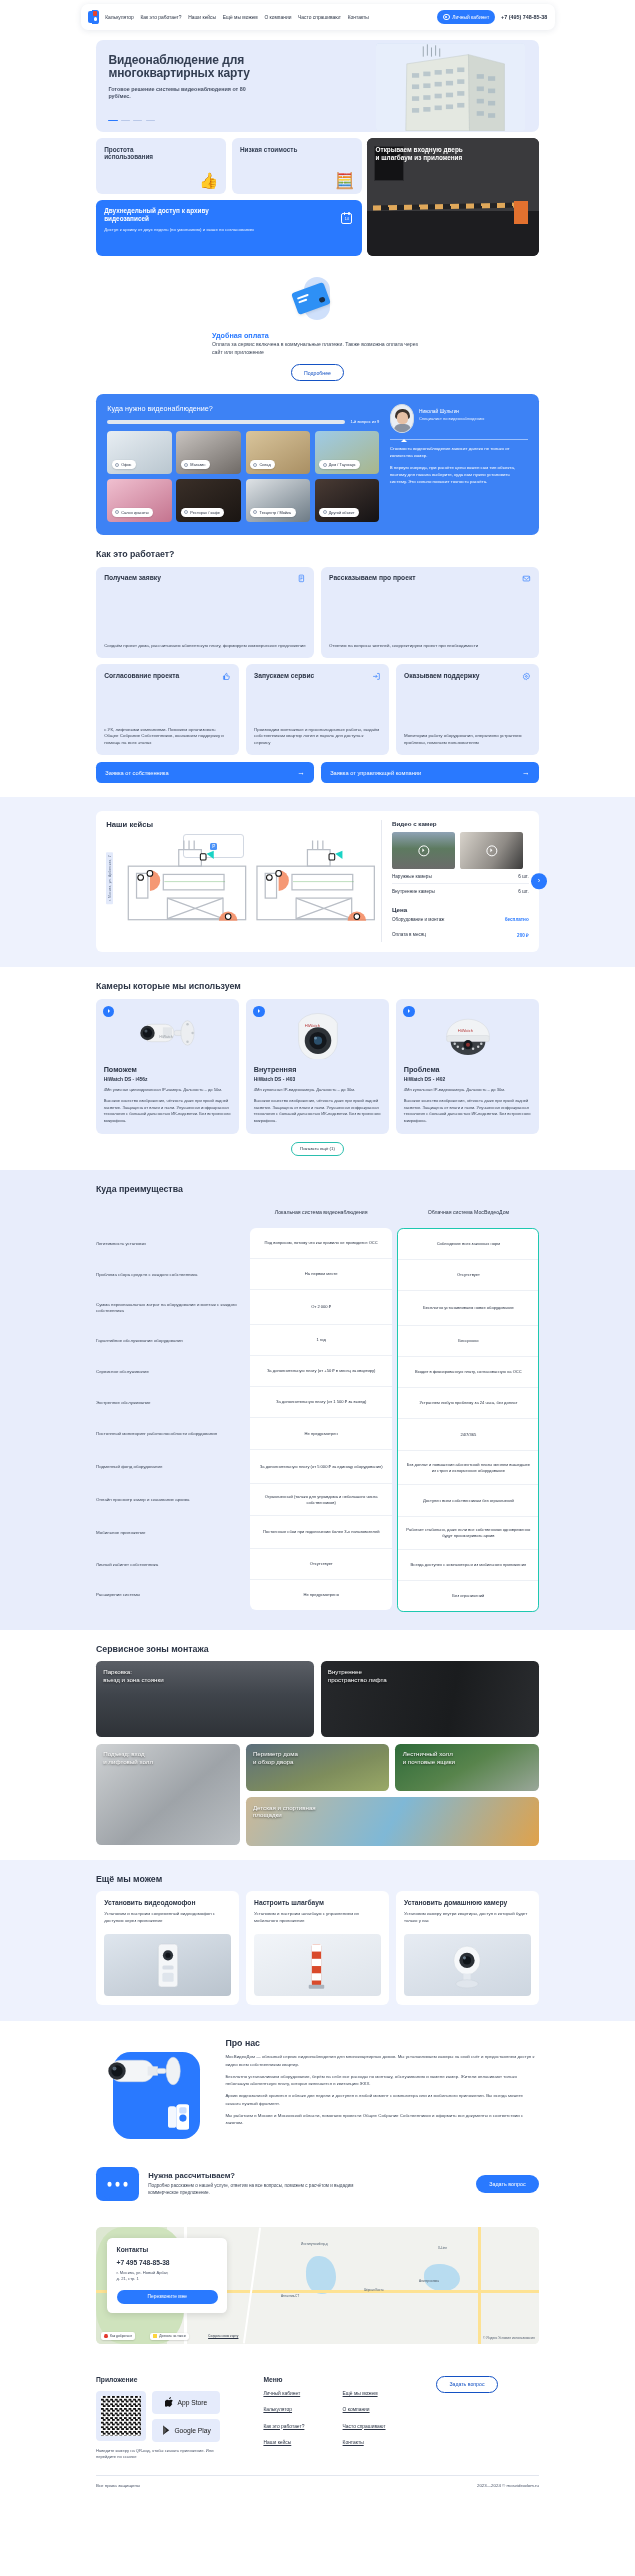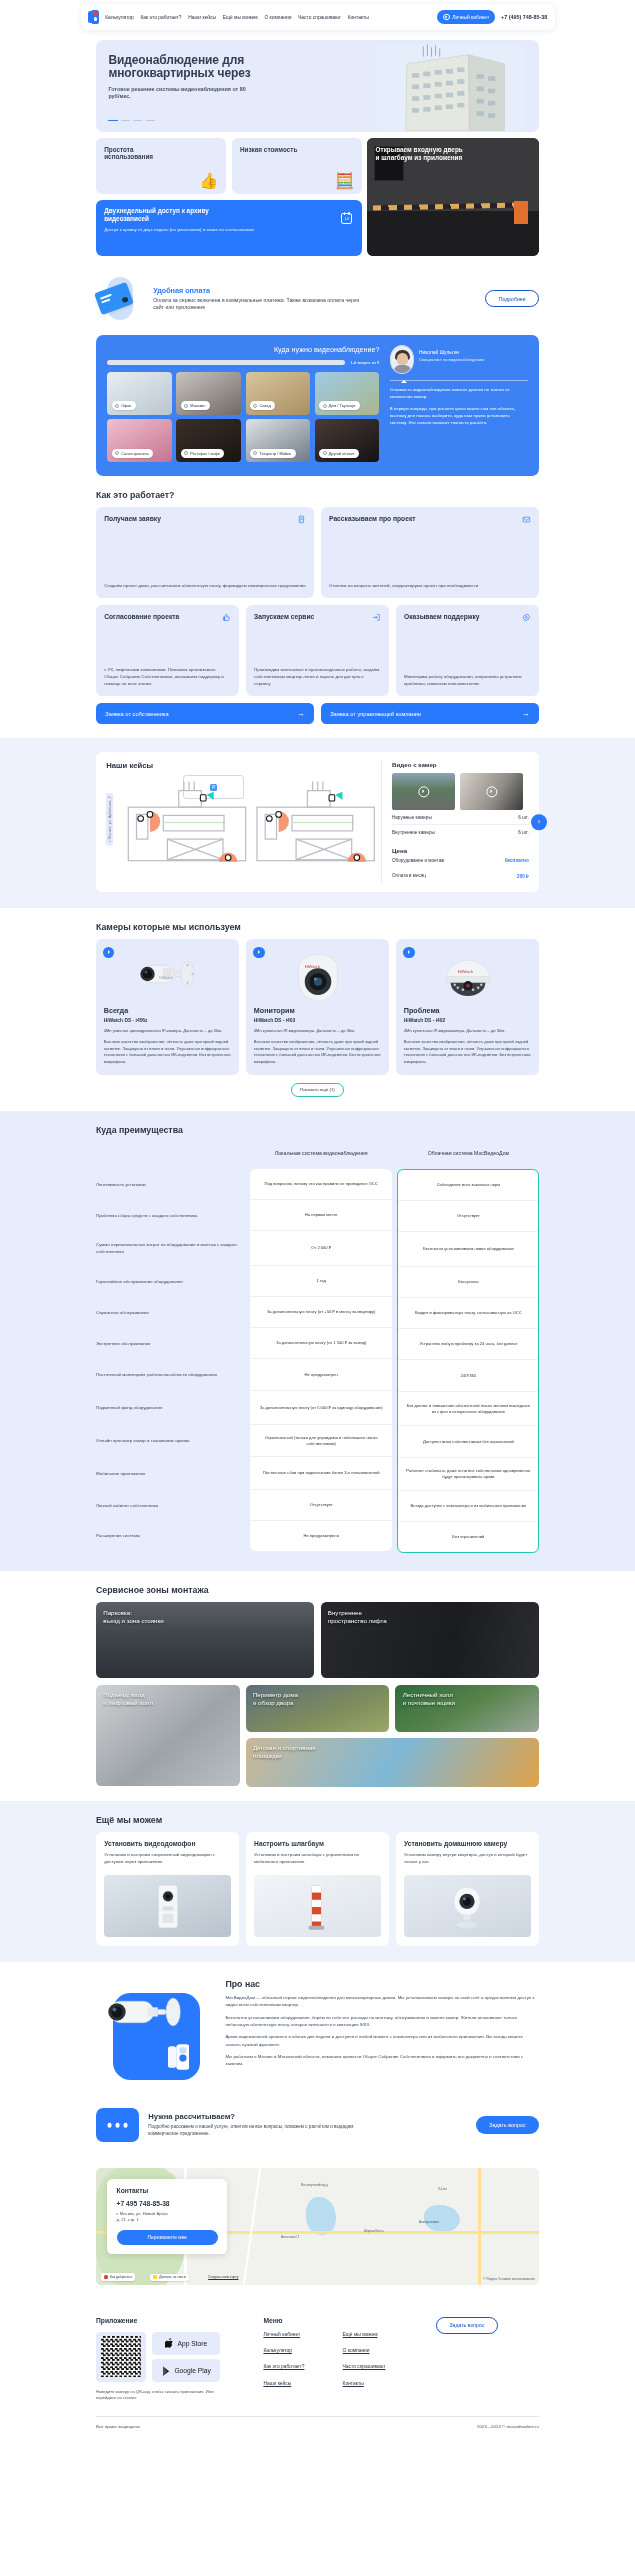"Видеонаблюдение для многоквартирных" h1 { text: через -> карту }
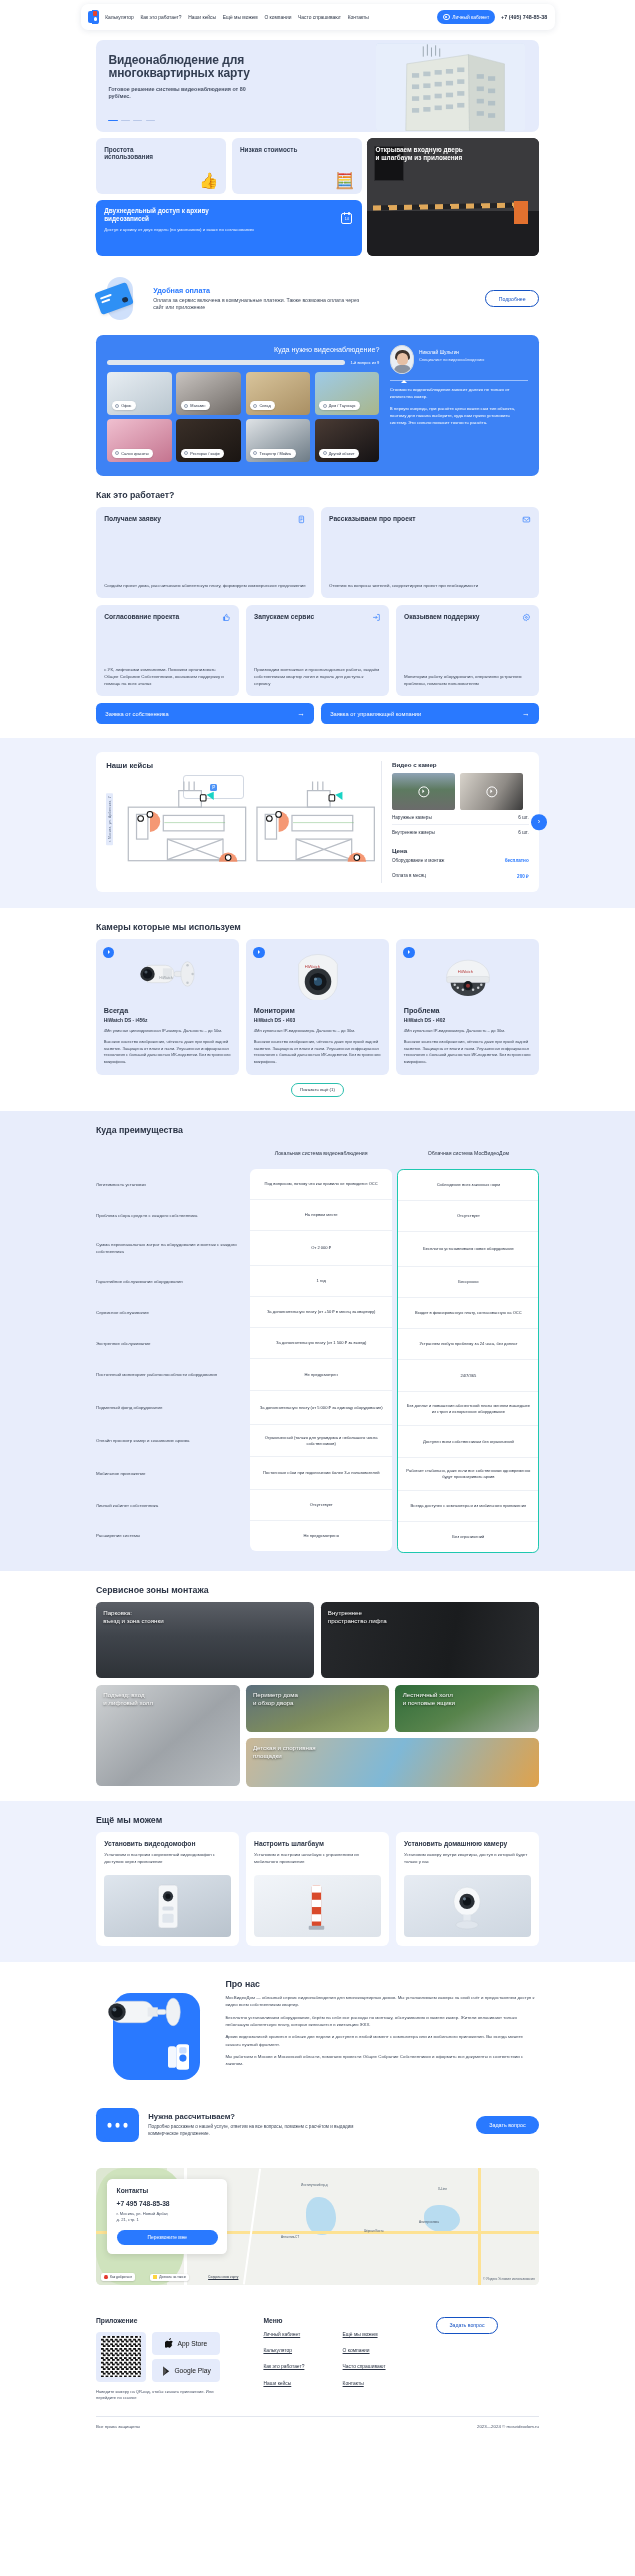"Удобная оплата" .pay-strip { flex-direction: none -> column }
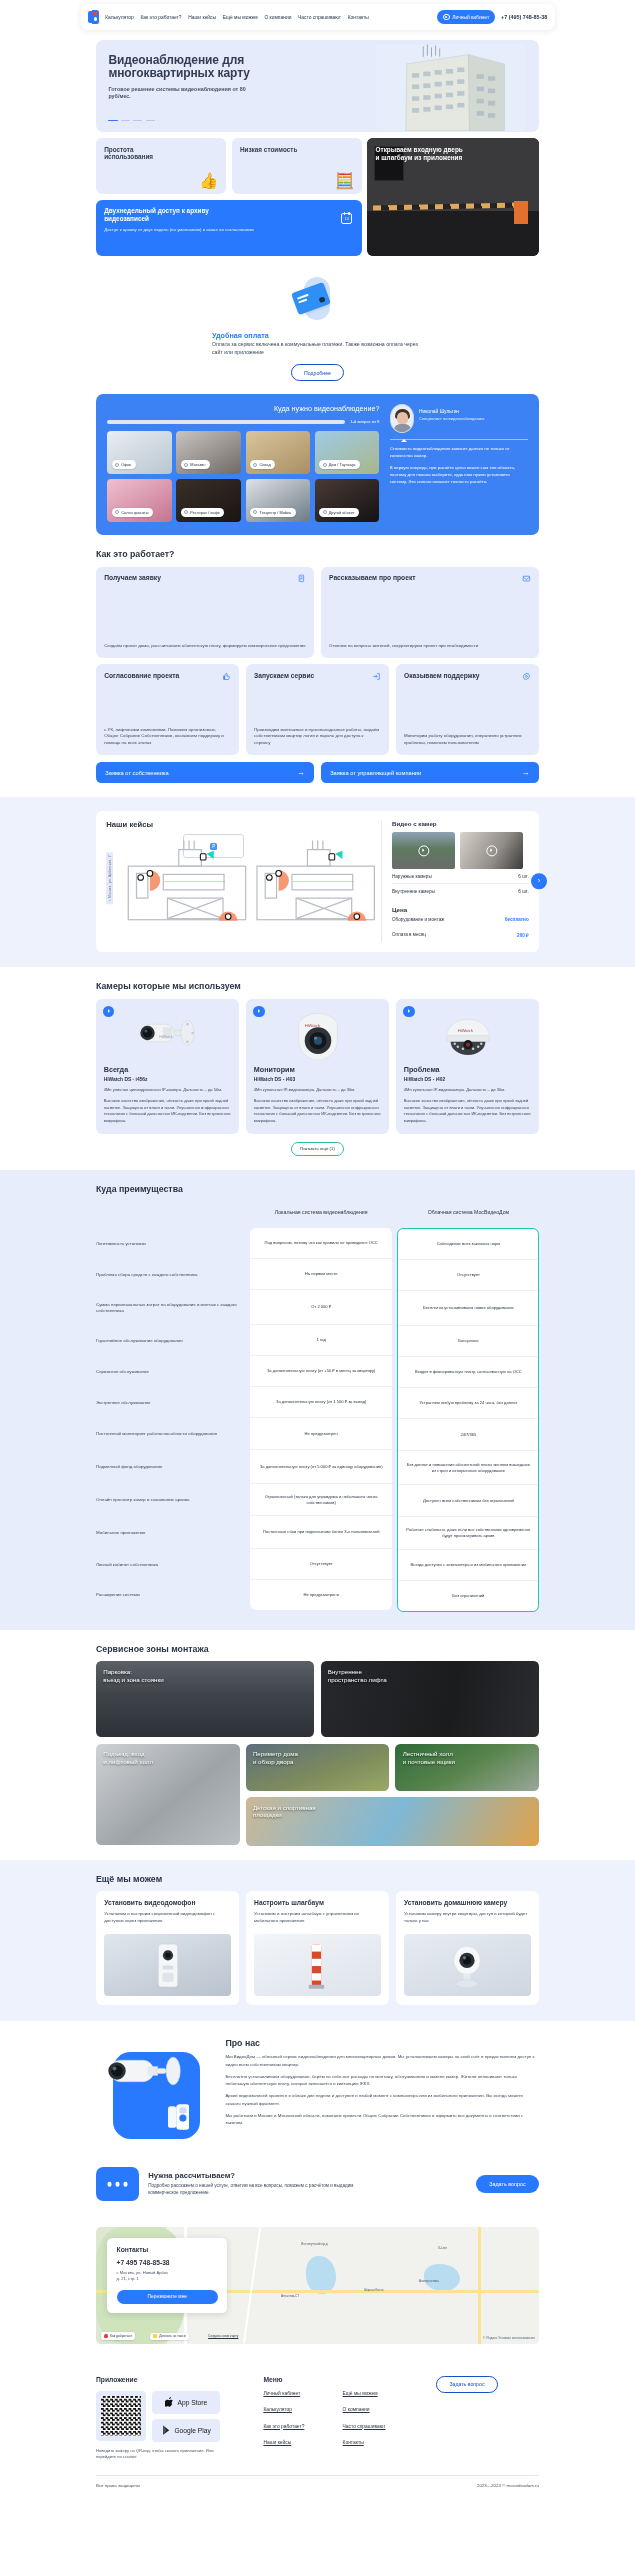"Куда нужно видеонаблюдение?" .quiz-left { text-align: right -> none }
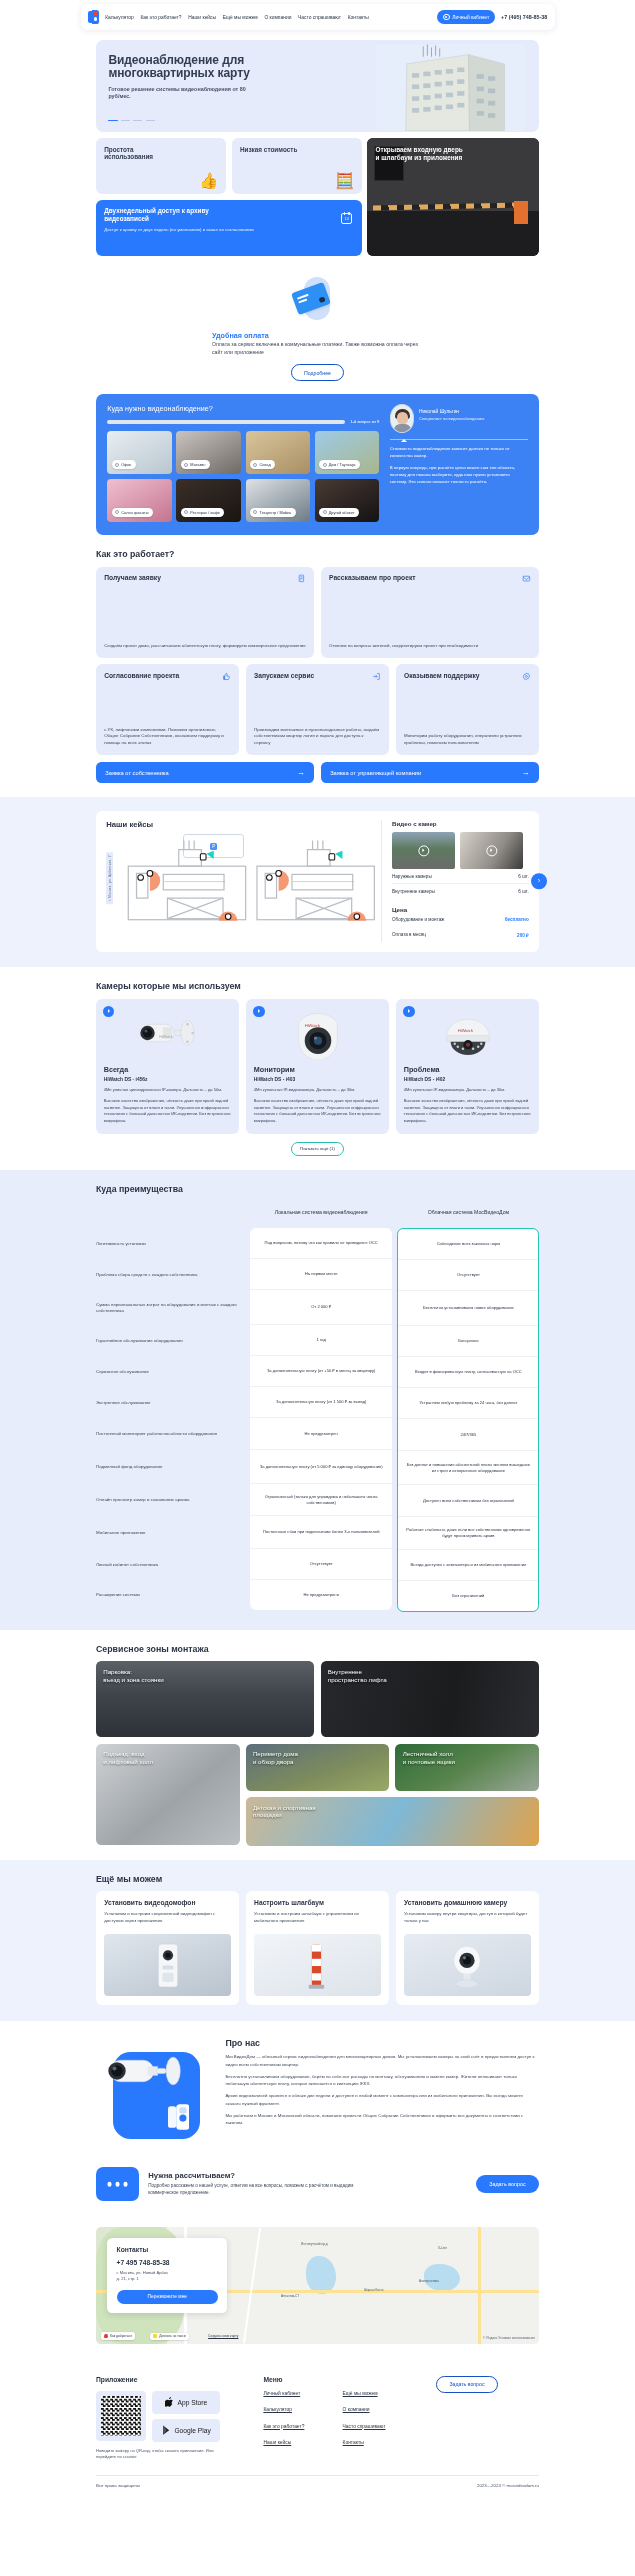"Всегда" h4 { text: Всегда -> Поможем }
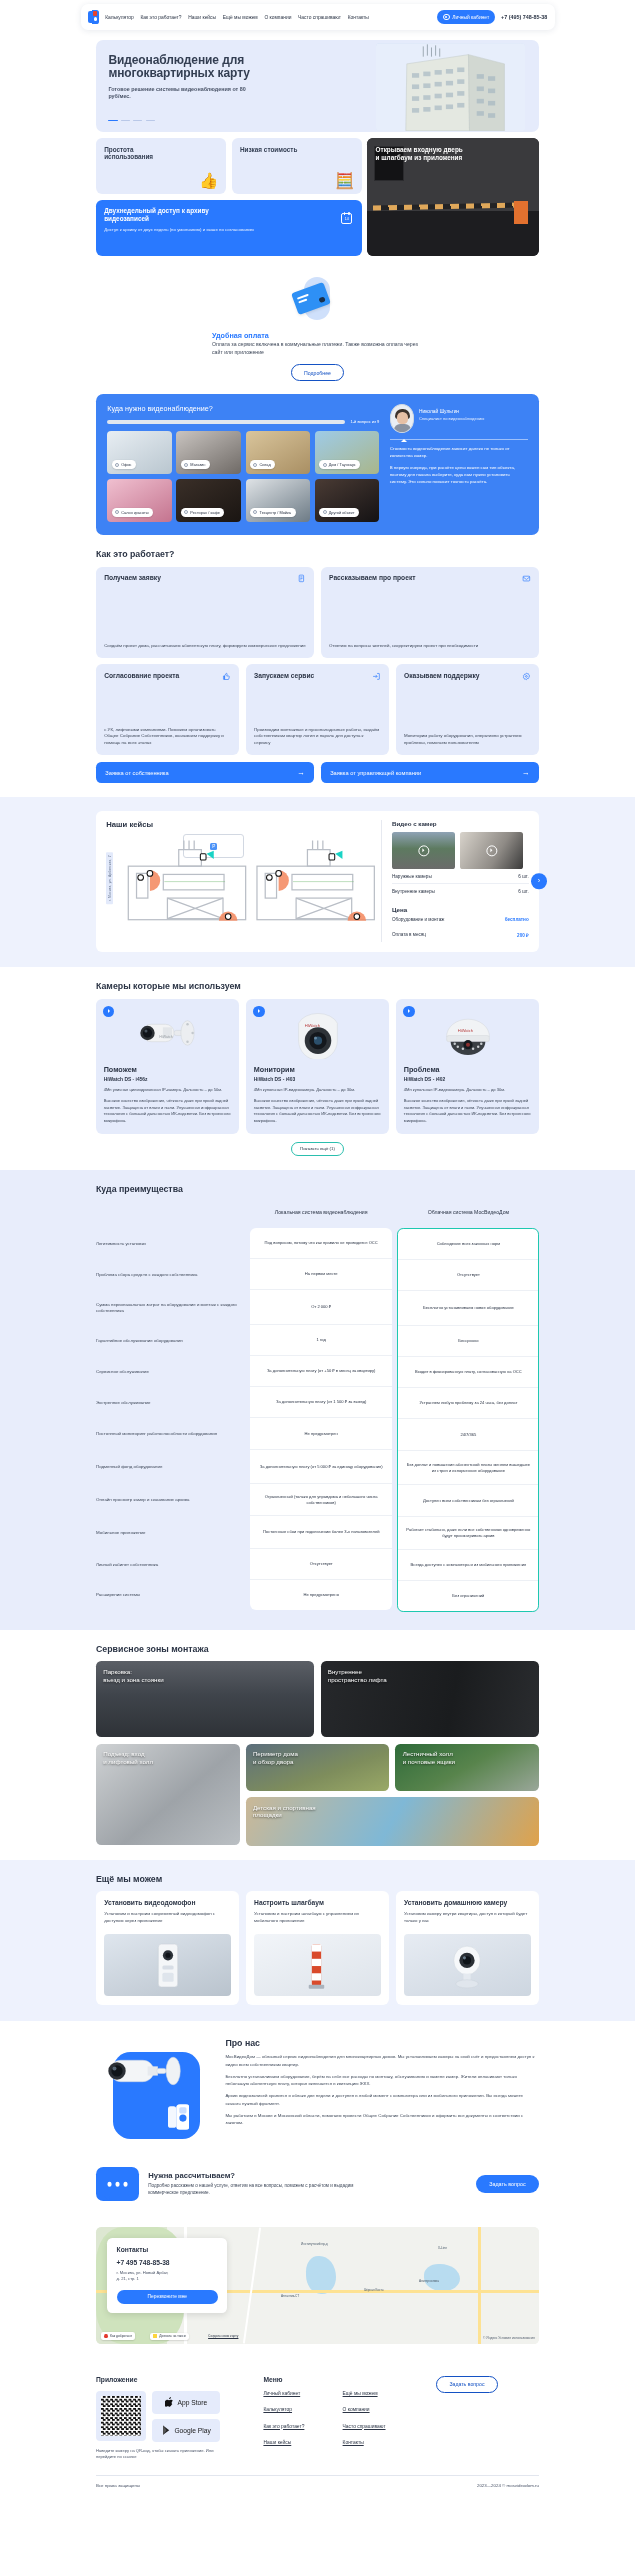"Мониторим" h4 { text: Мониторим -> Внутренняя }
